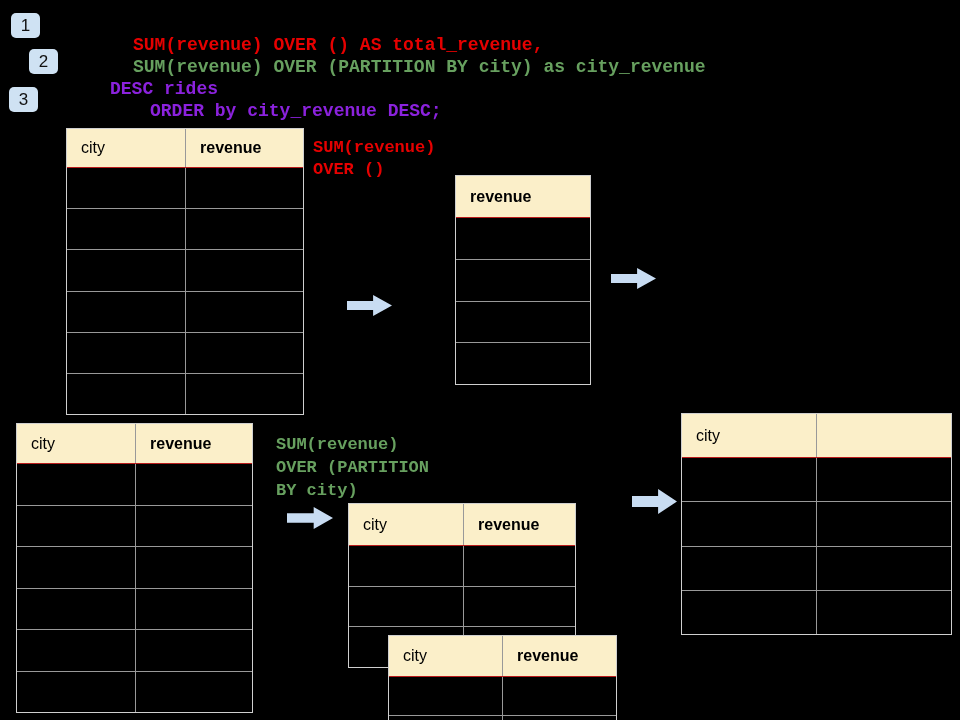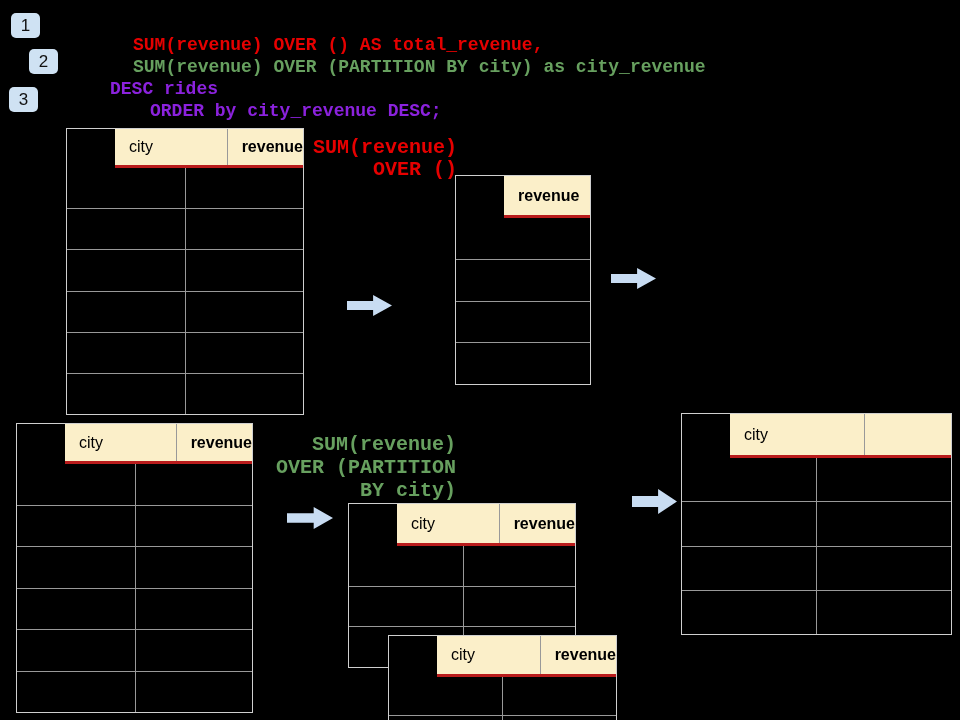"city" .hdr { border-bottom: 3px solid #b91c1c -> 1px solid #b91c1c; margin-left: 48px -> none }
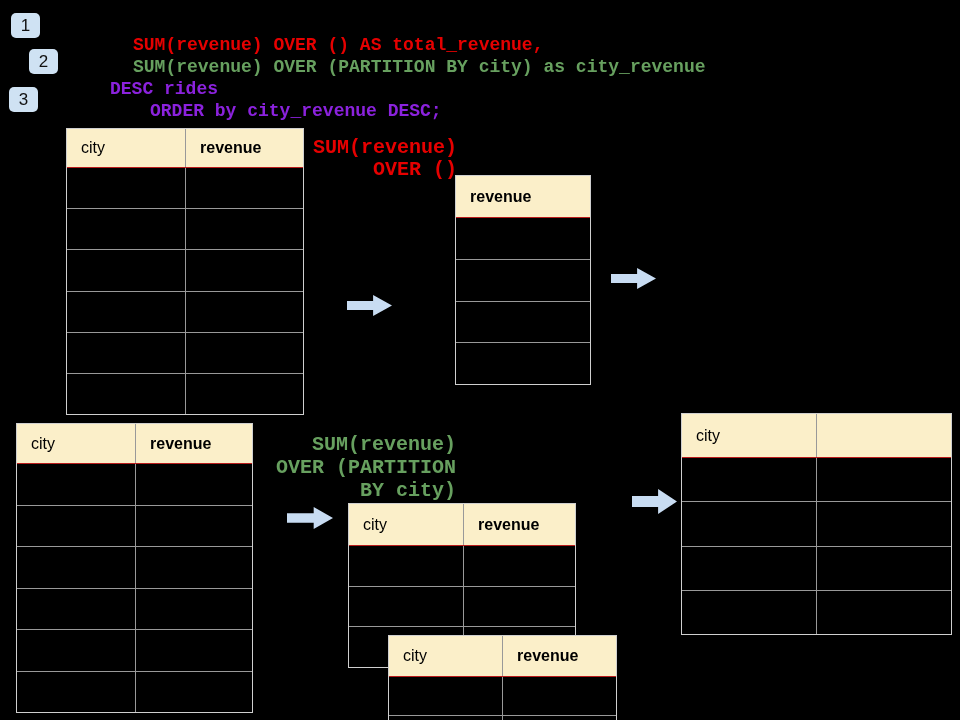"SUM(revenue)" .annot { font-size: 20px -> 17px; text-align: right -> none }
